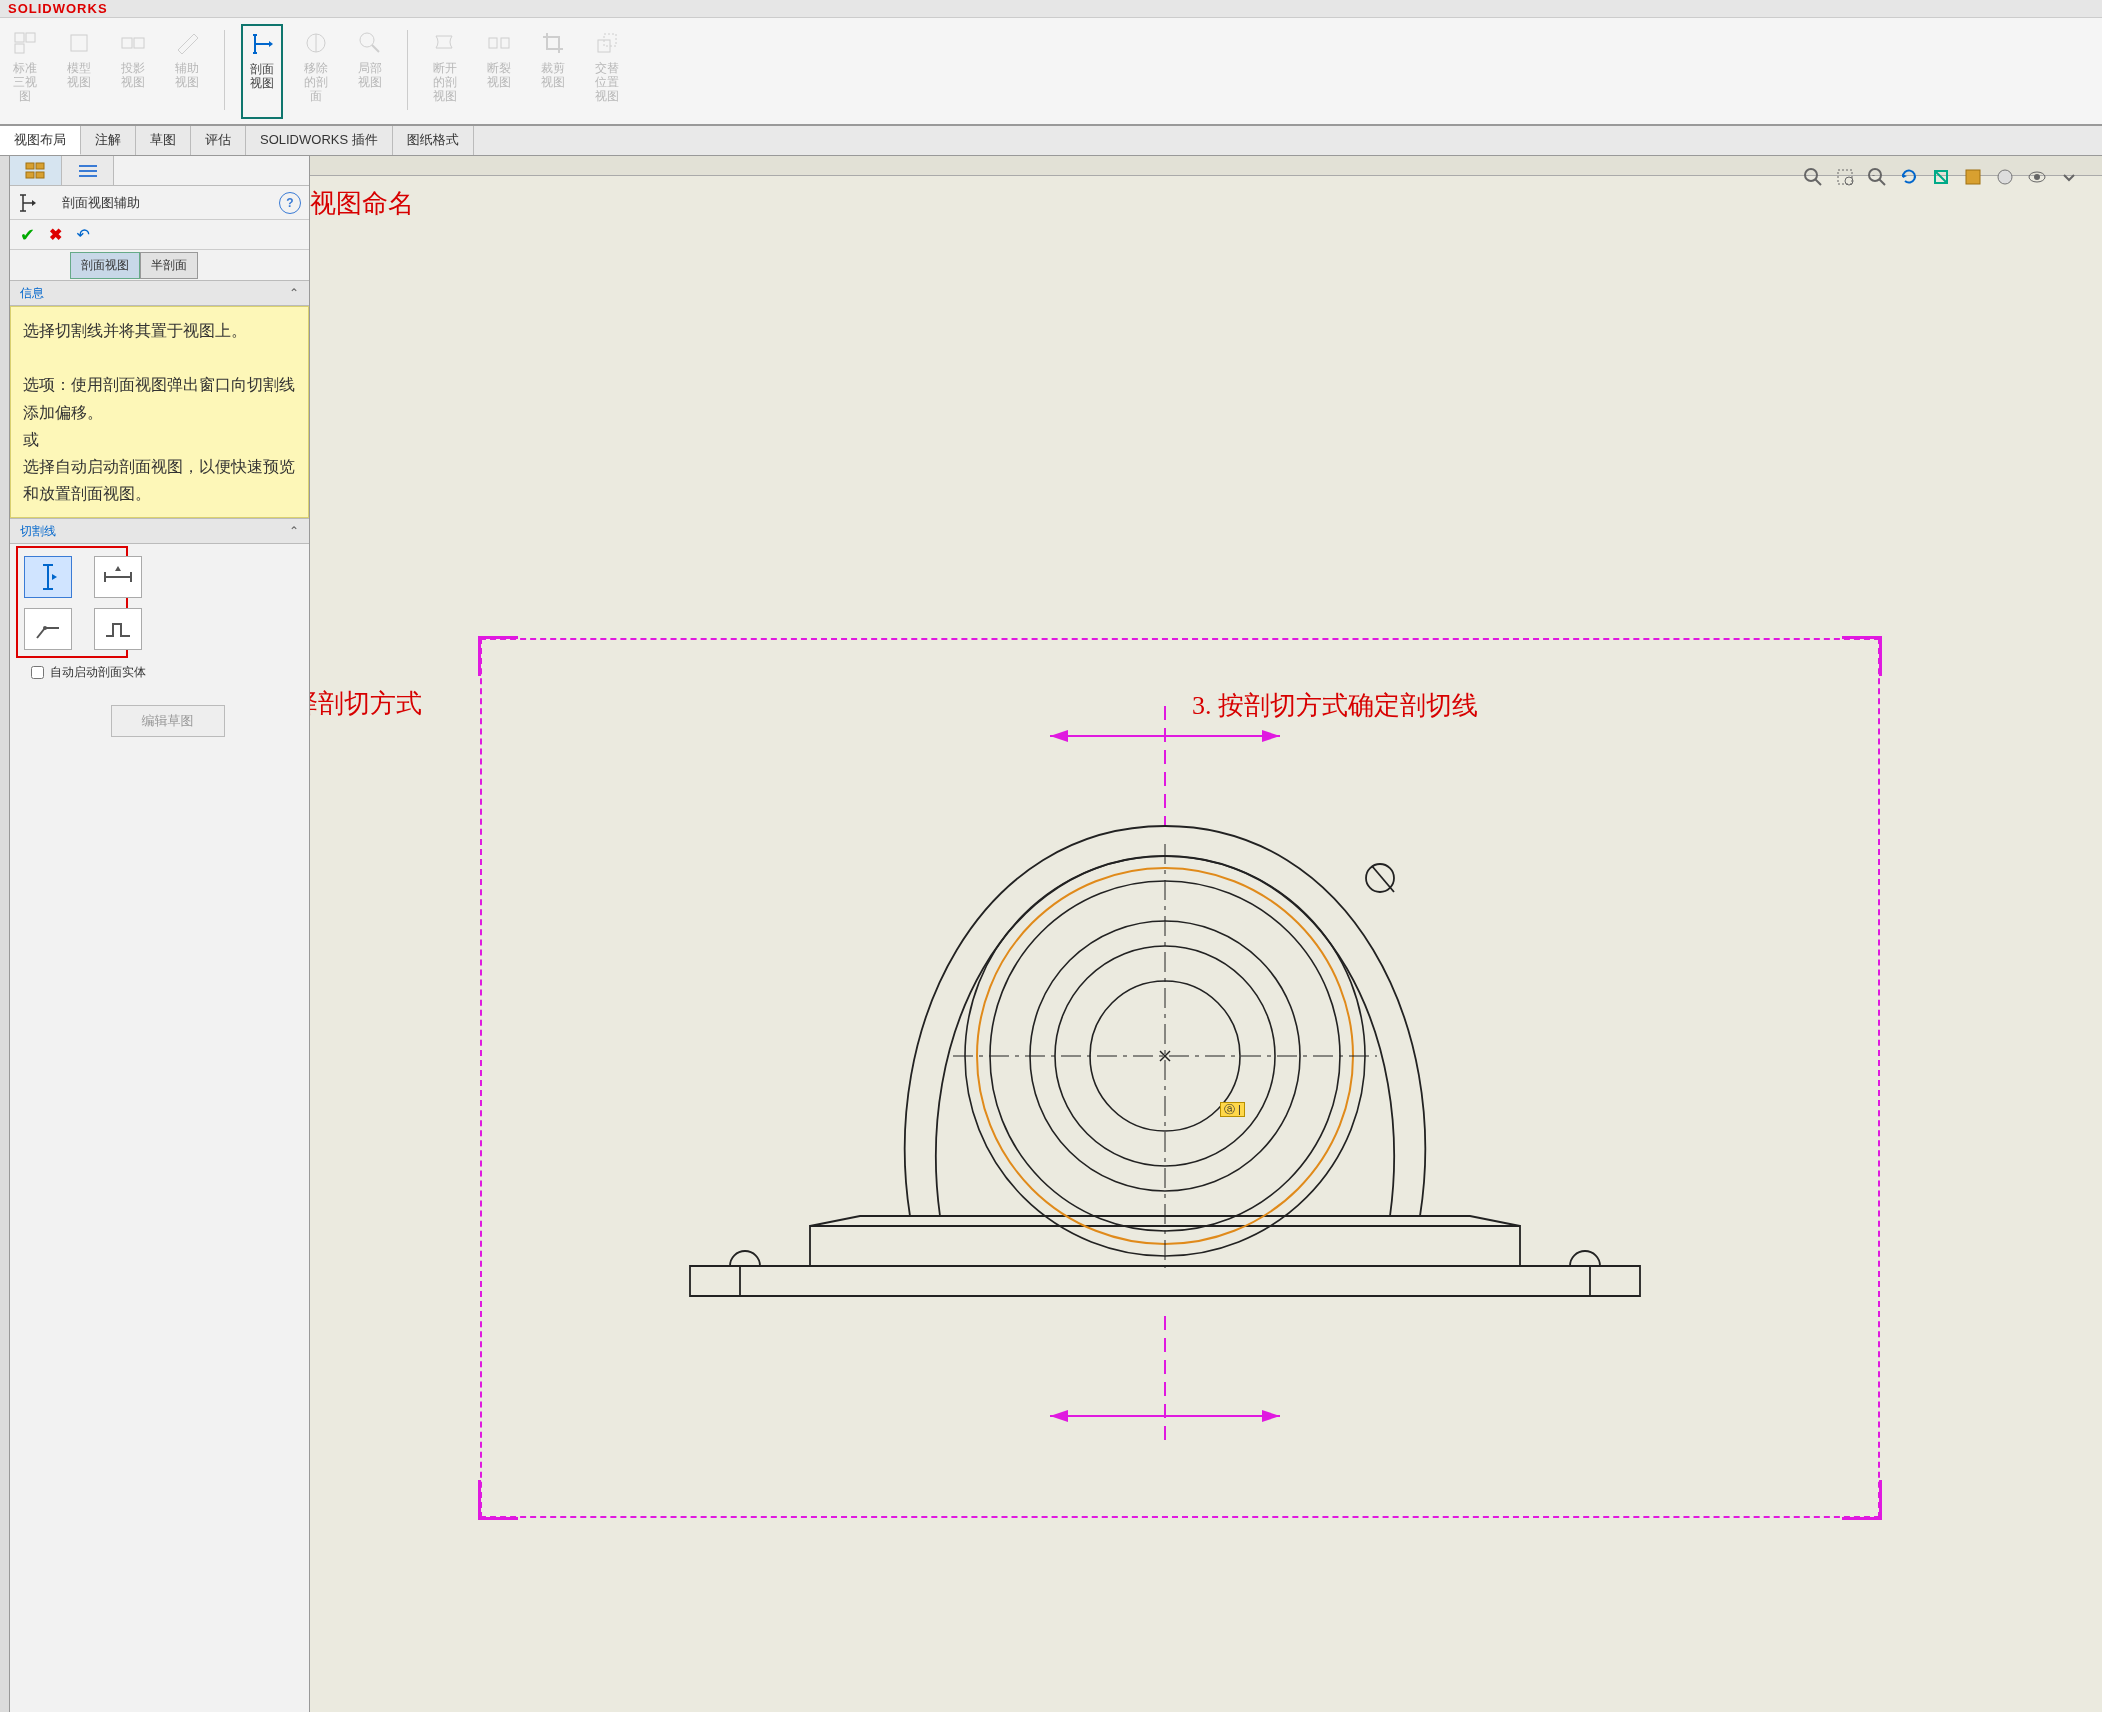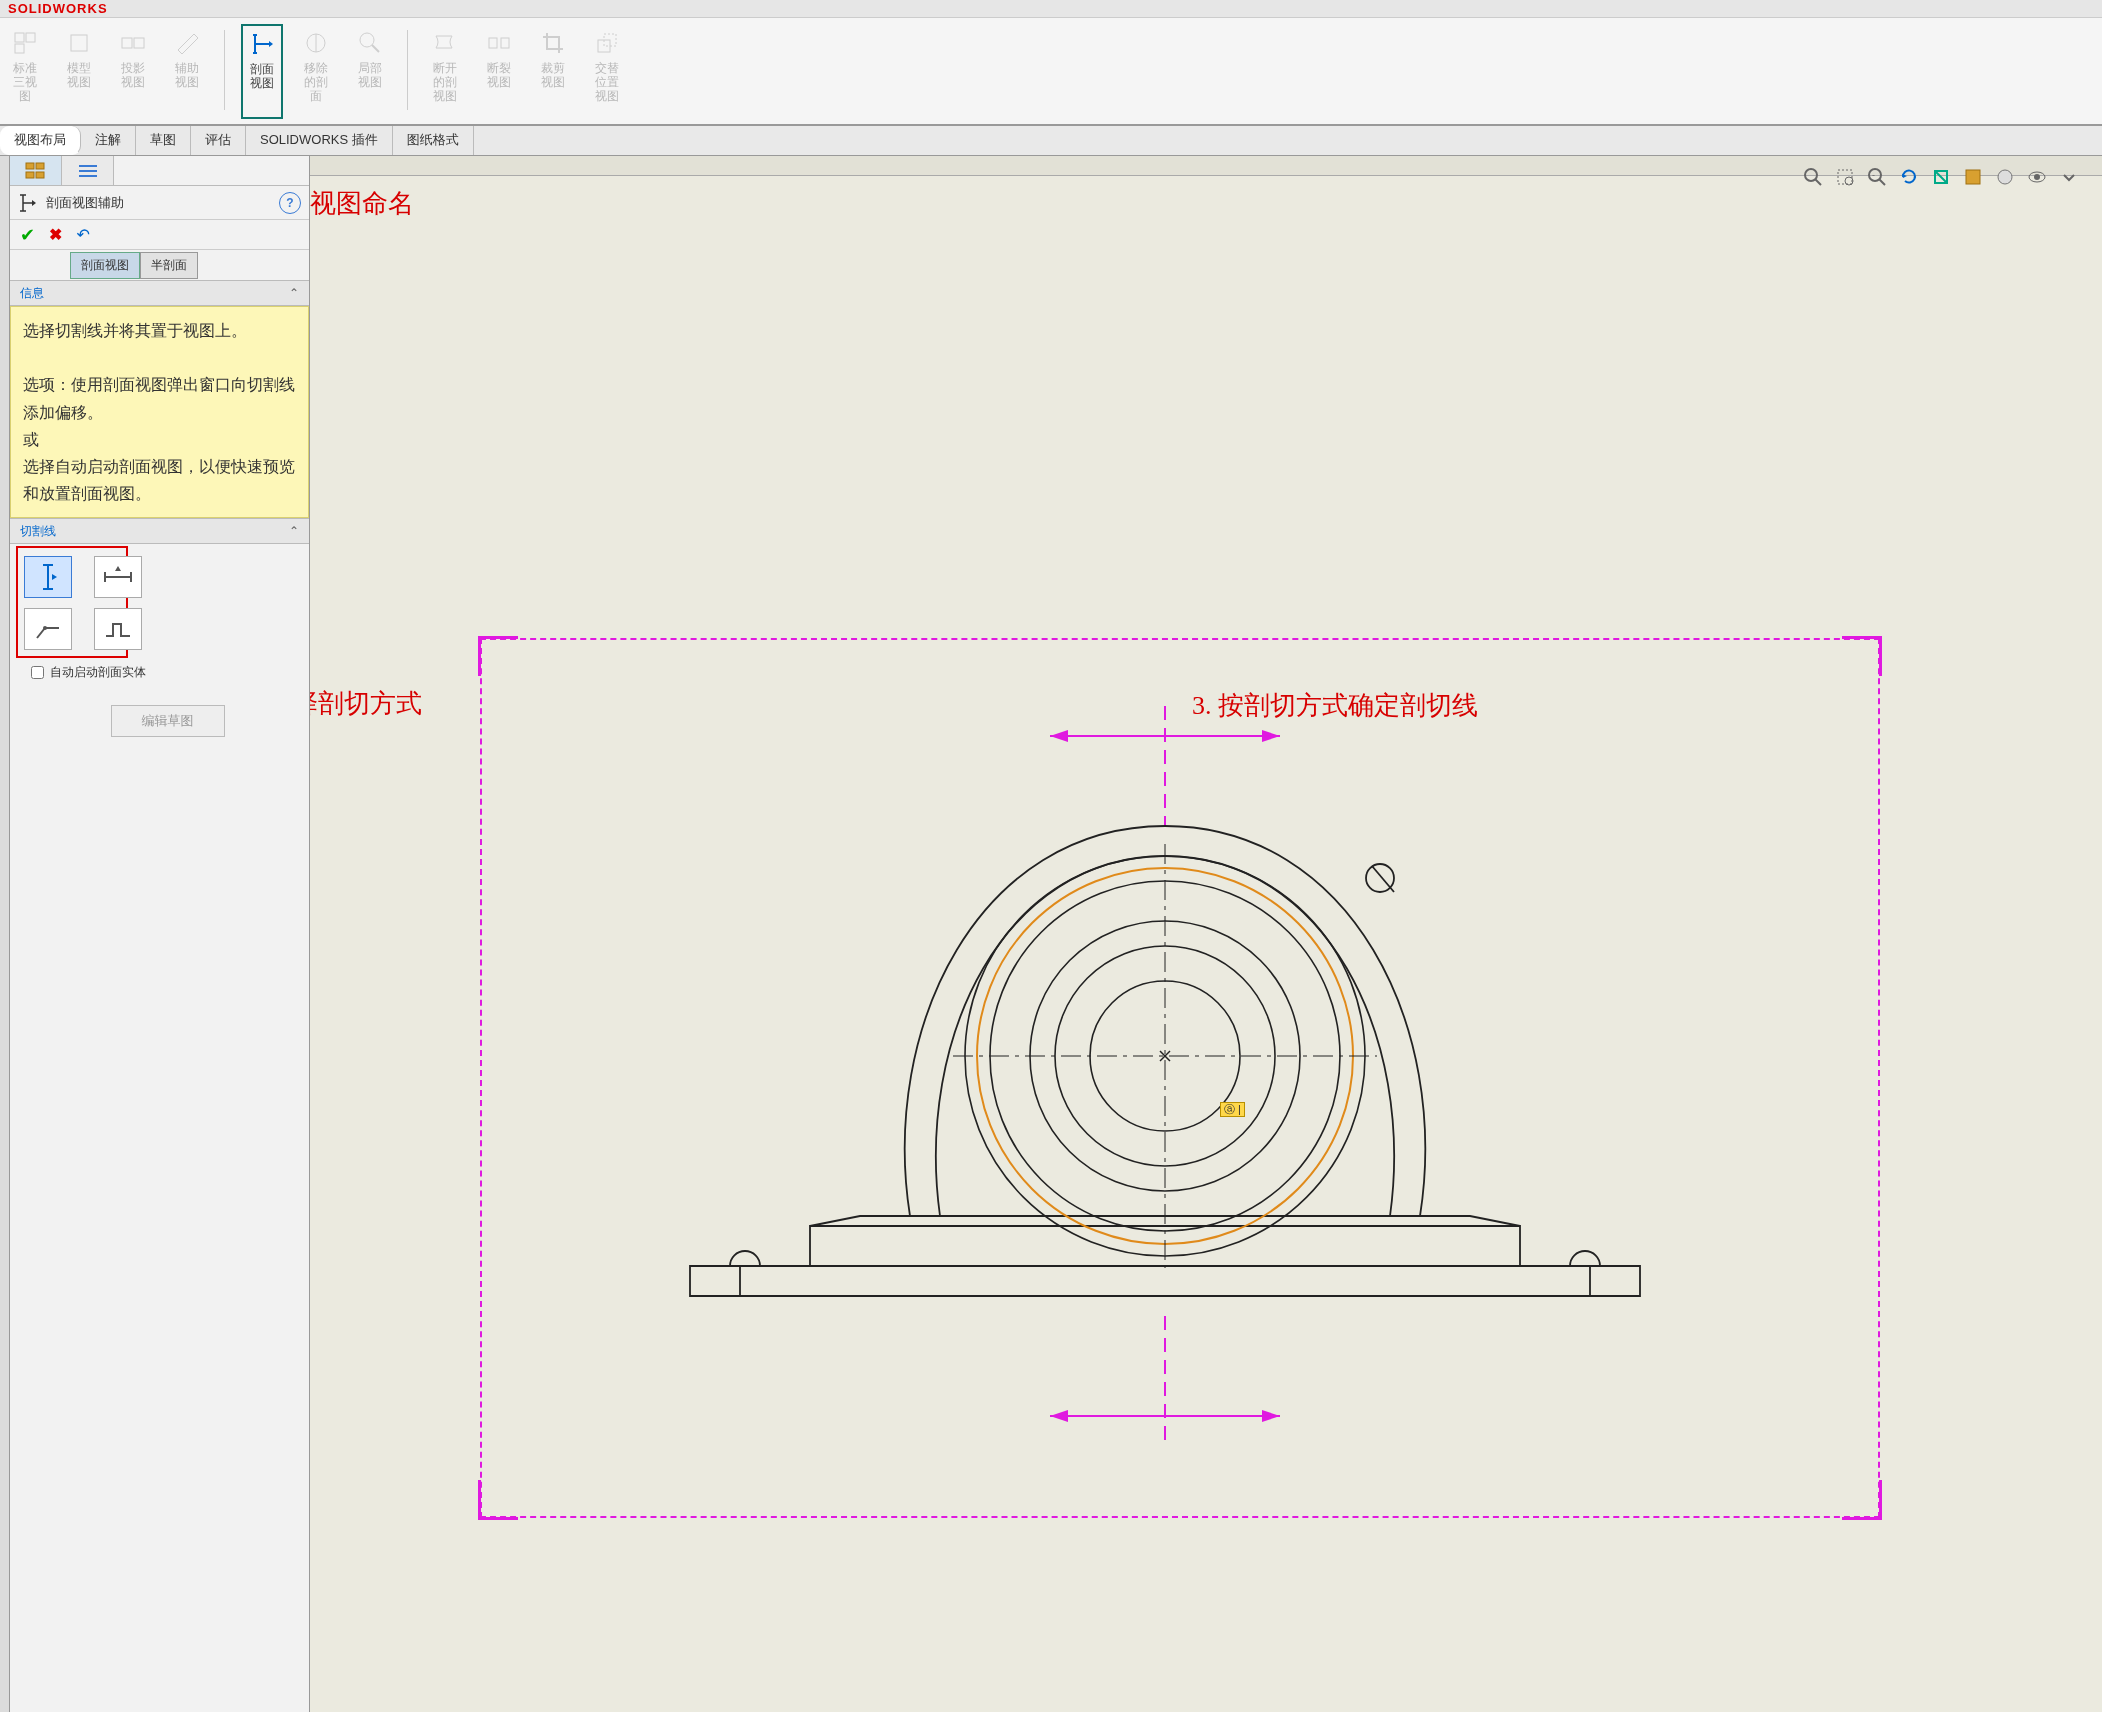"视图布局" .ctab.active { border-radius: 9px -> none }
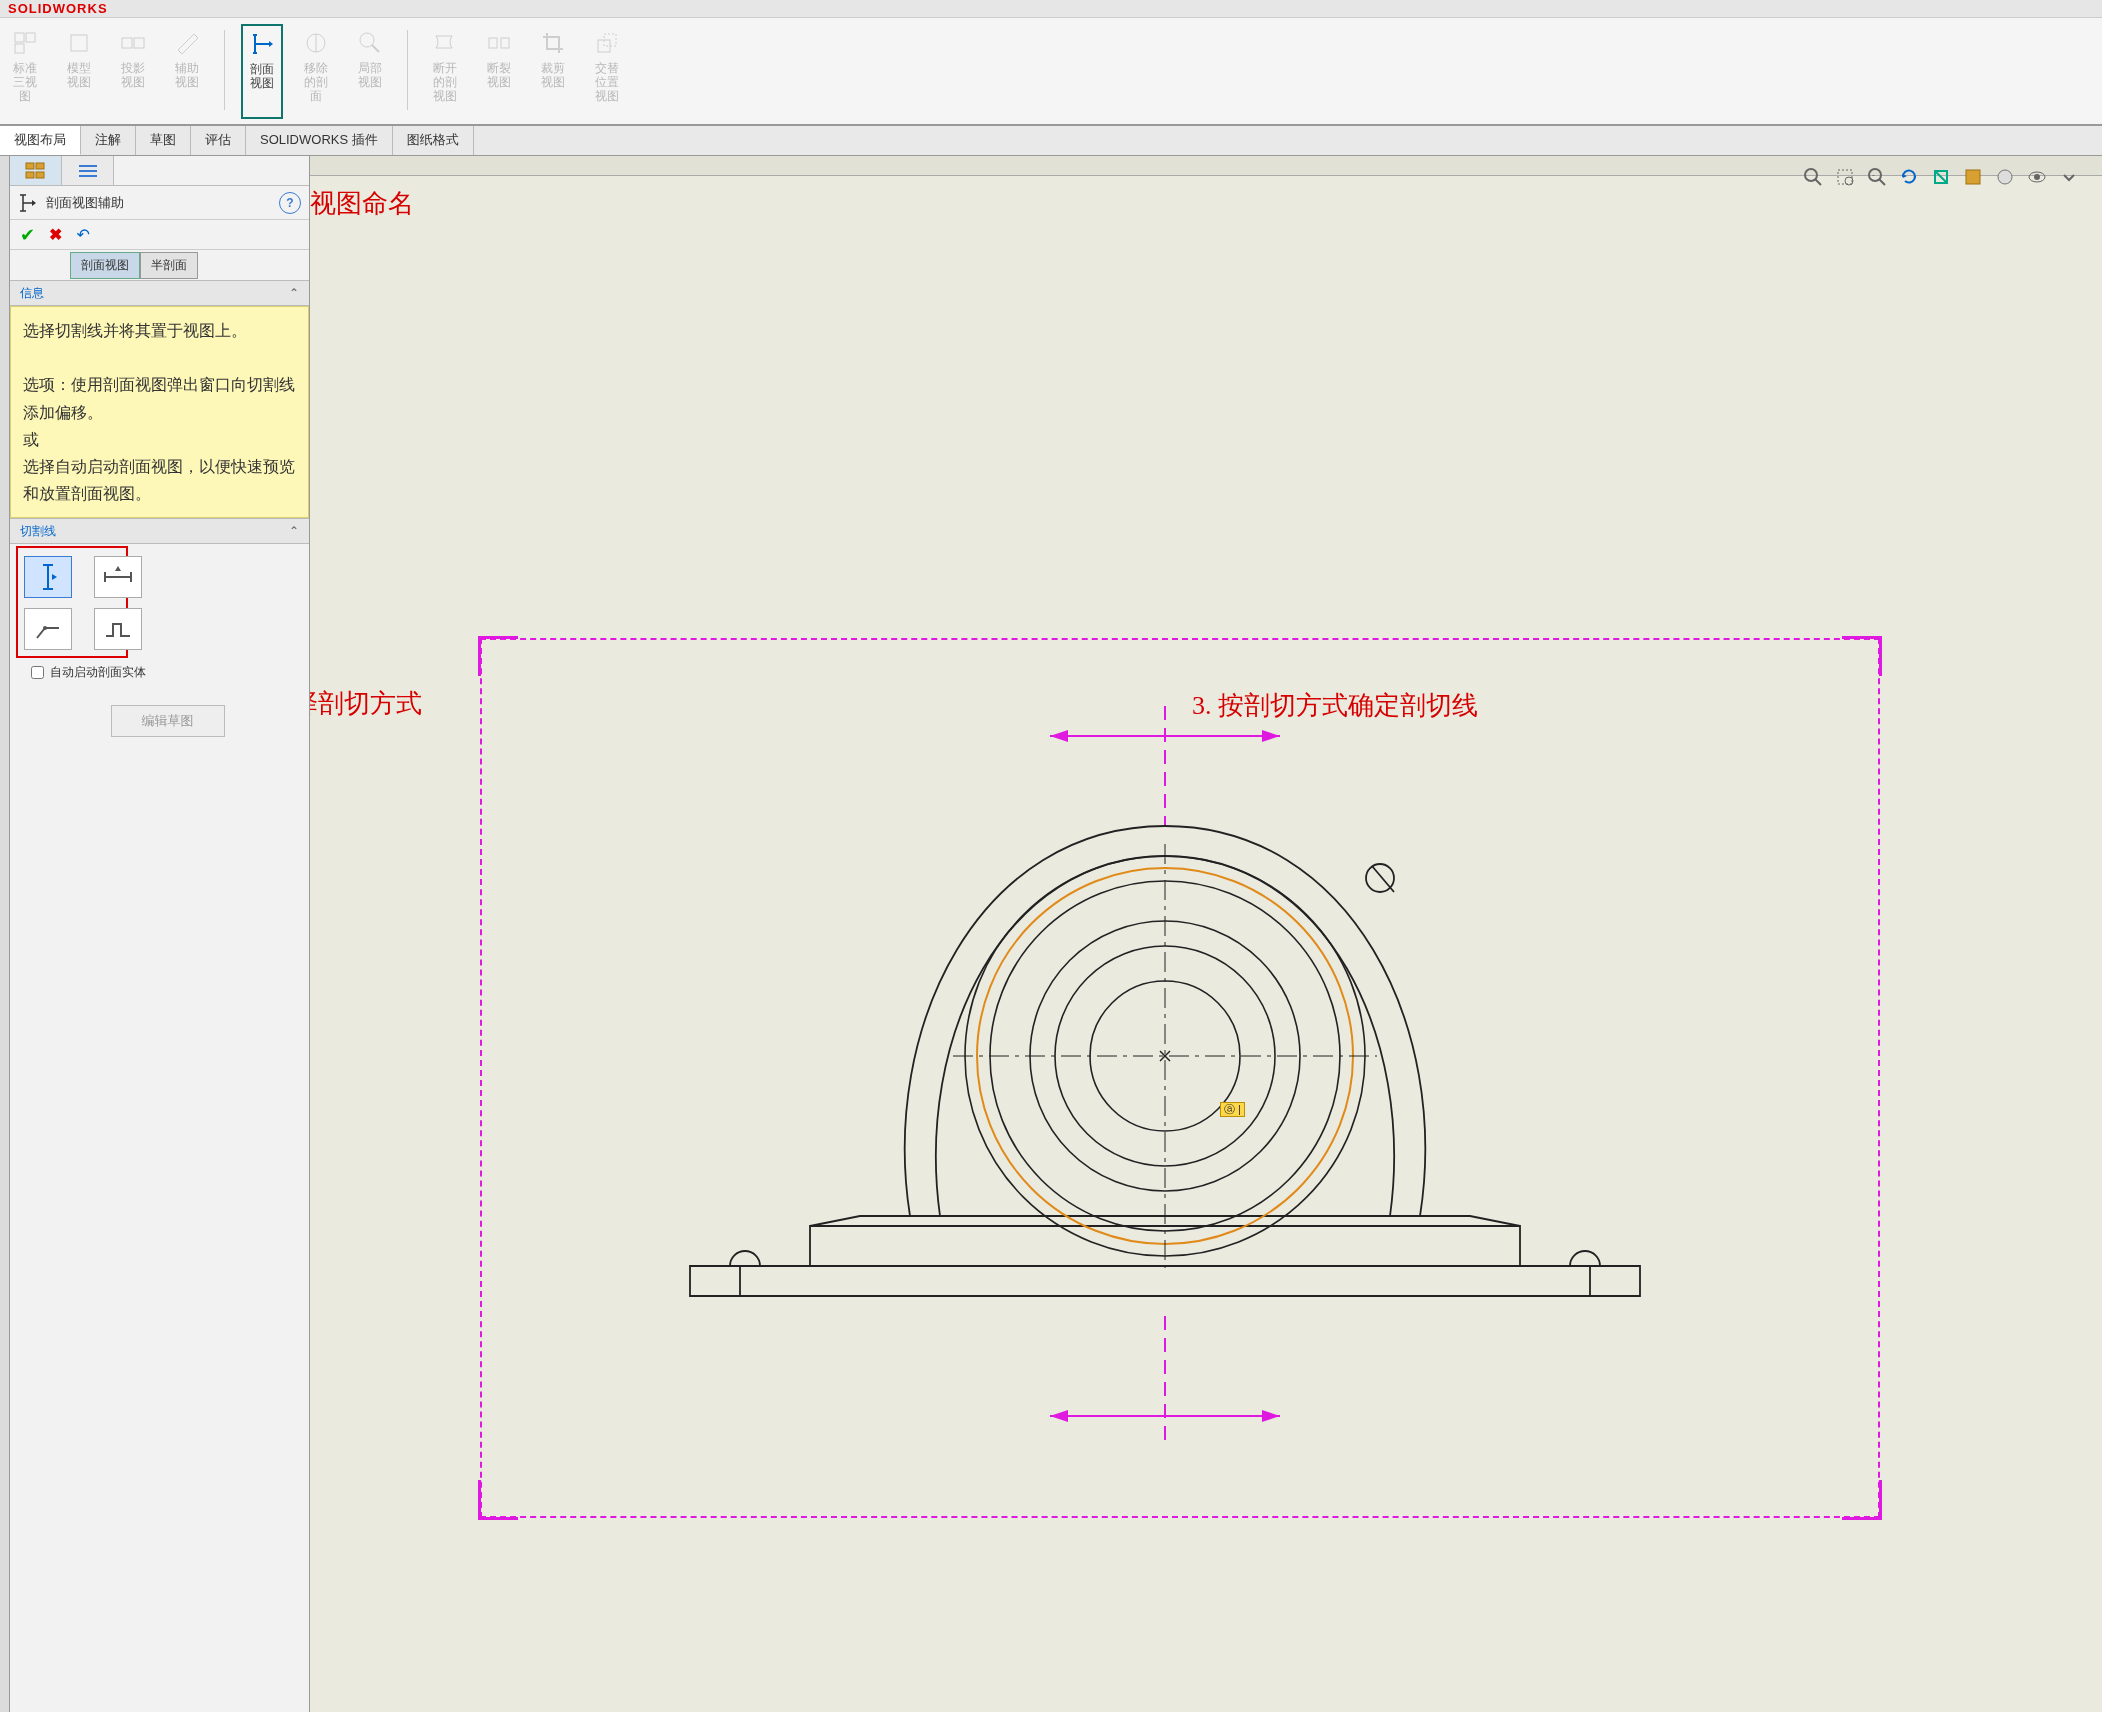"剖面视图辅助" .panel-header .ttl { gap: 8px -> 24px }
